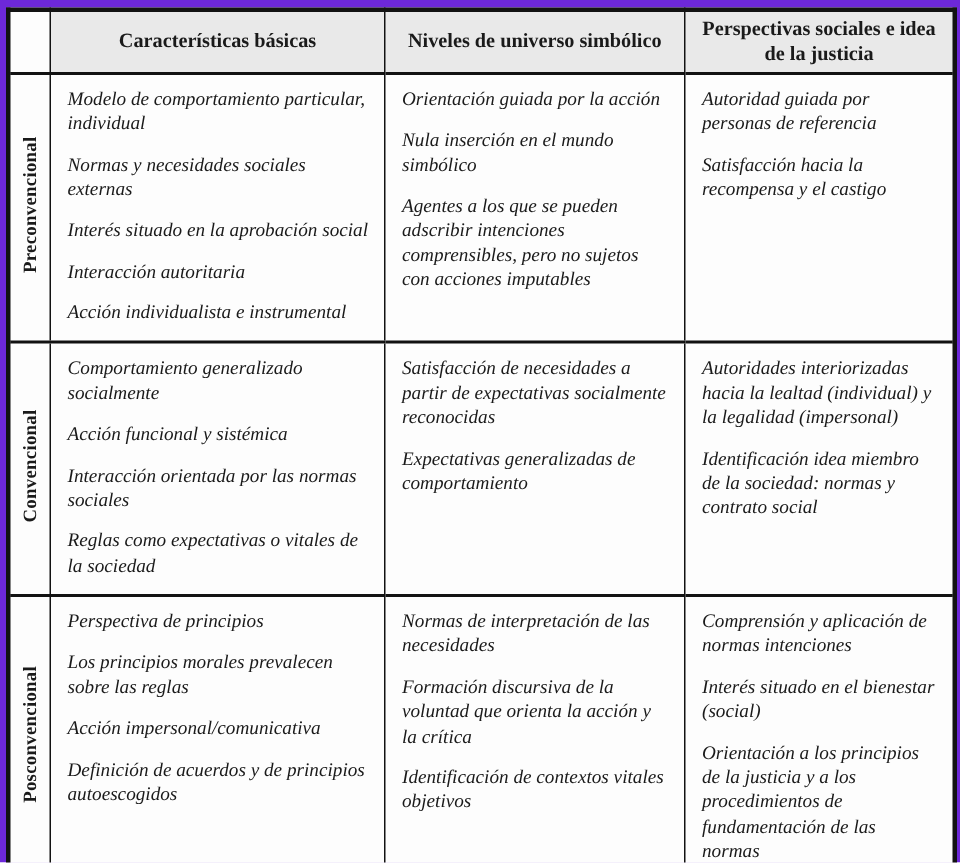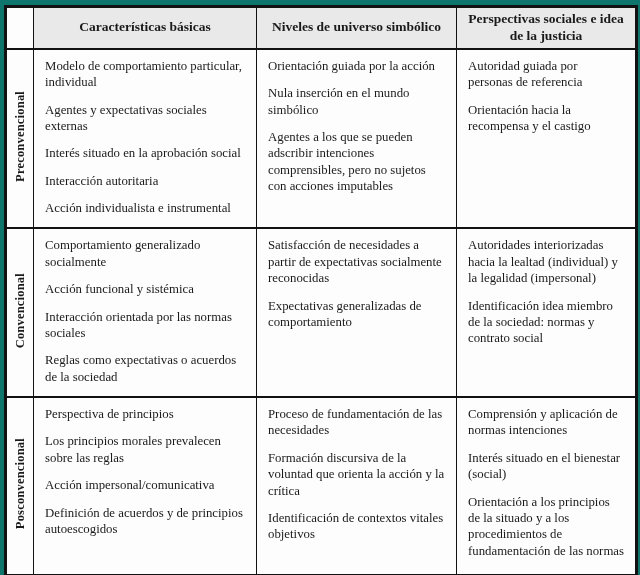"Características básicas" .page { background: #0f766e -> #6d28d9 }
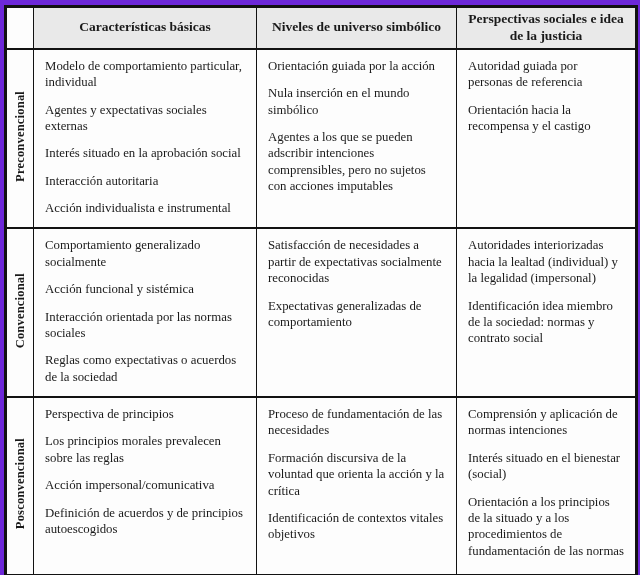"Modelo de comportamiento particular," td.content-cell p { font-style: none -> italic }
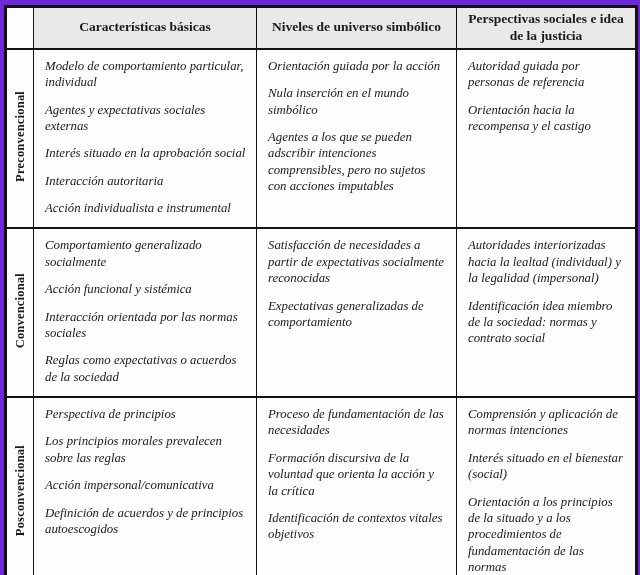"Agentes y expectativas sociales externas" p { text: Agentes y expectativas -> Normas y necesidades }
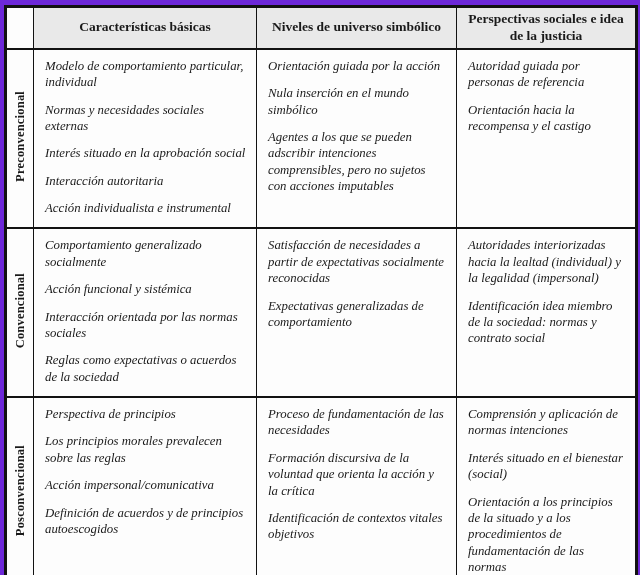"Orientación hacia la recompensa y" p { text: Orientación -> Satisfacción }
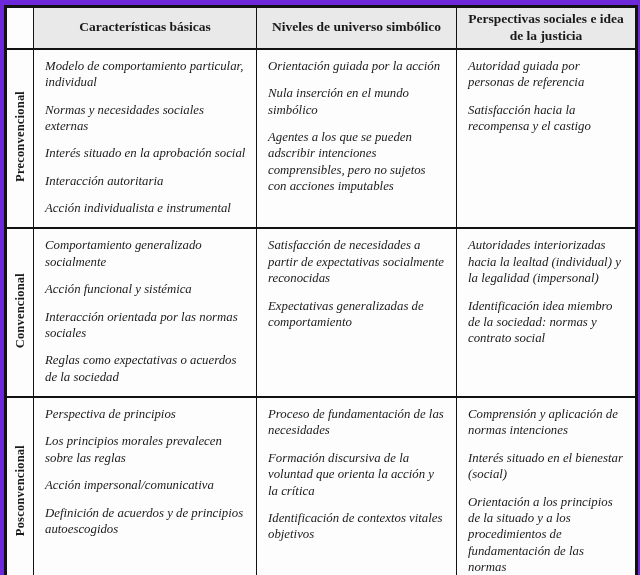"Reglas como expectativas o acuerdos" p { text: acuerdos -> vitales }
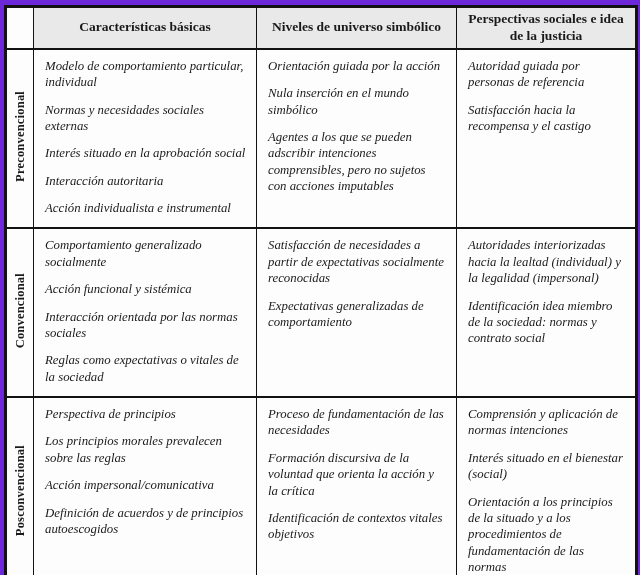"Proceso de fundamentación de las" p { text: Proceso de fundamentación -> Normas de interpretación }
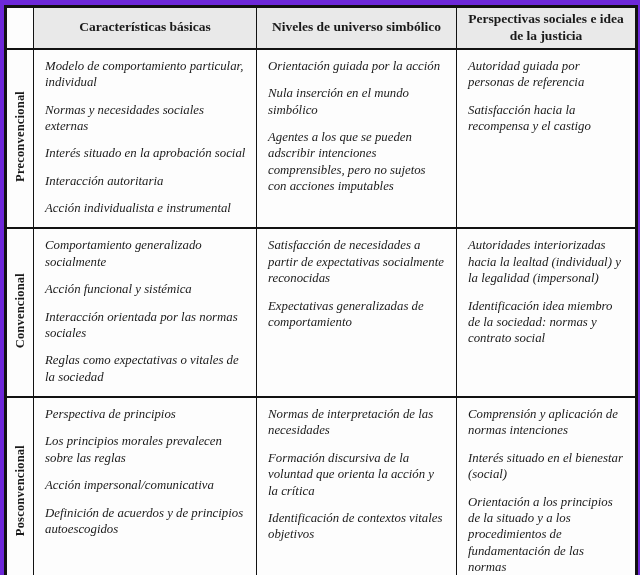"Orientación a los principios de" p { text: situado -> justicia }
